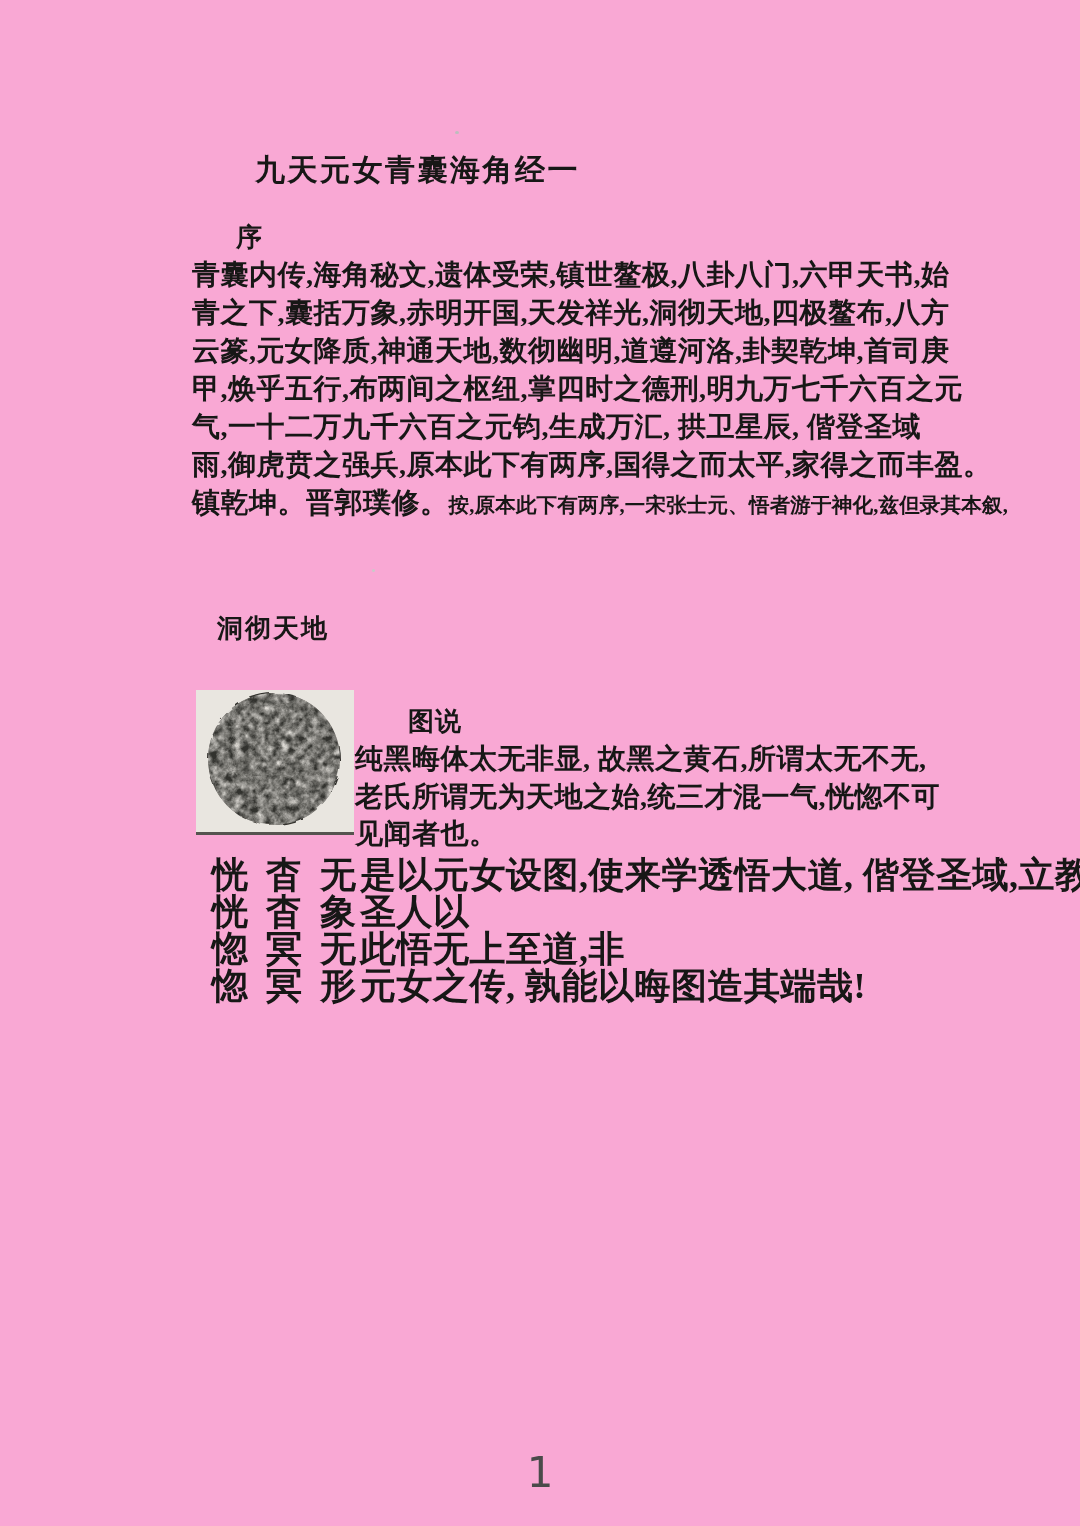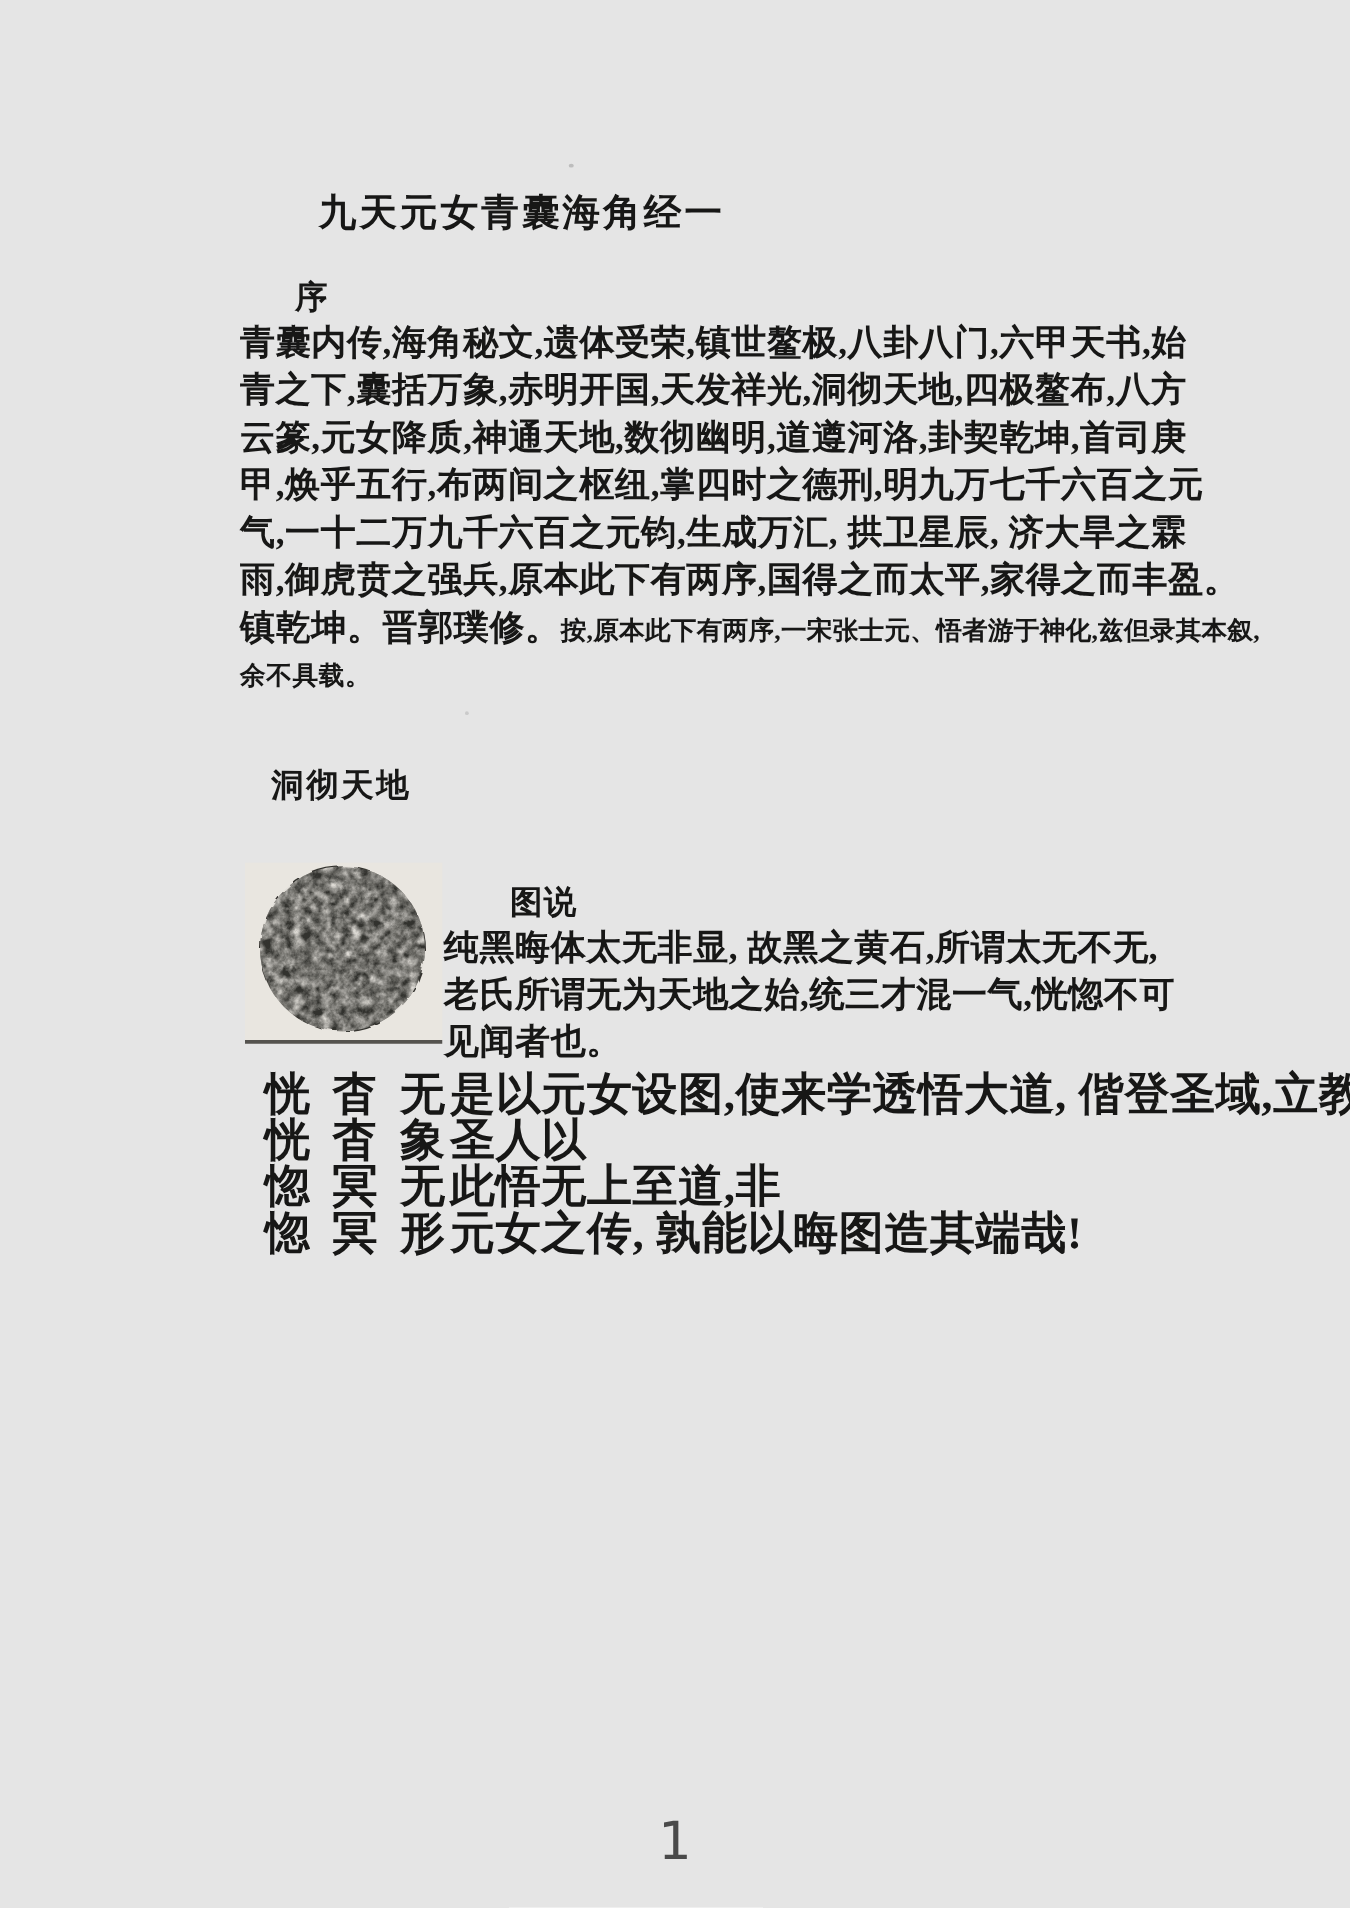"九天元女青囊海角经一" .page { background: #e5e5e5 -> #f9a8d4 }
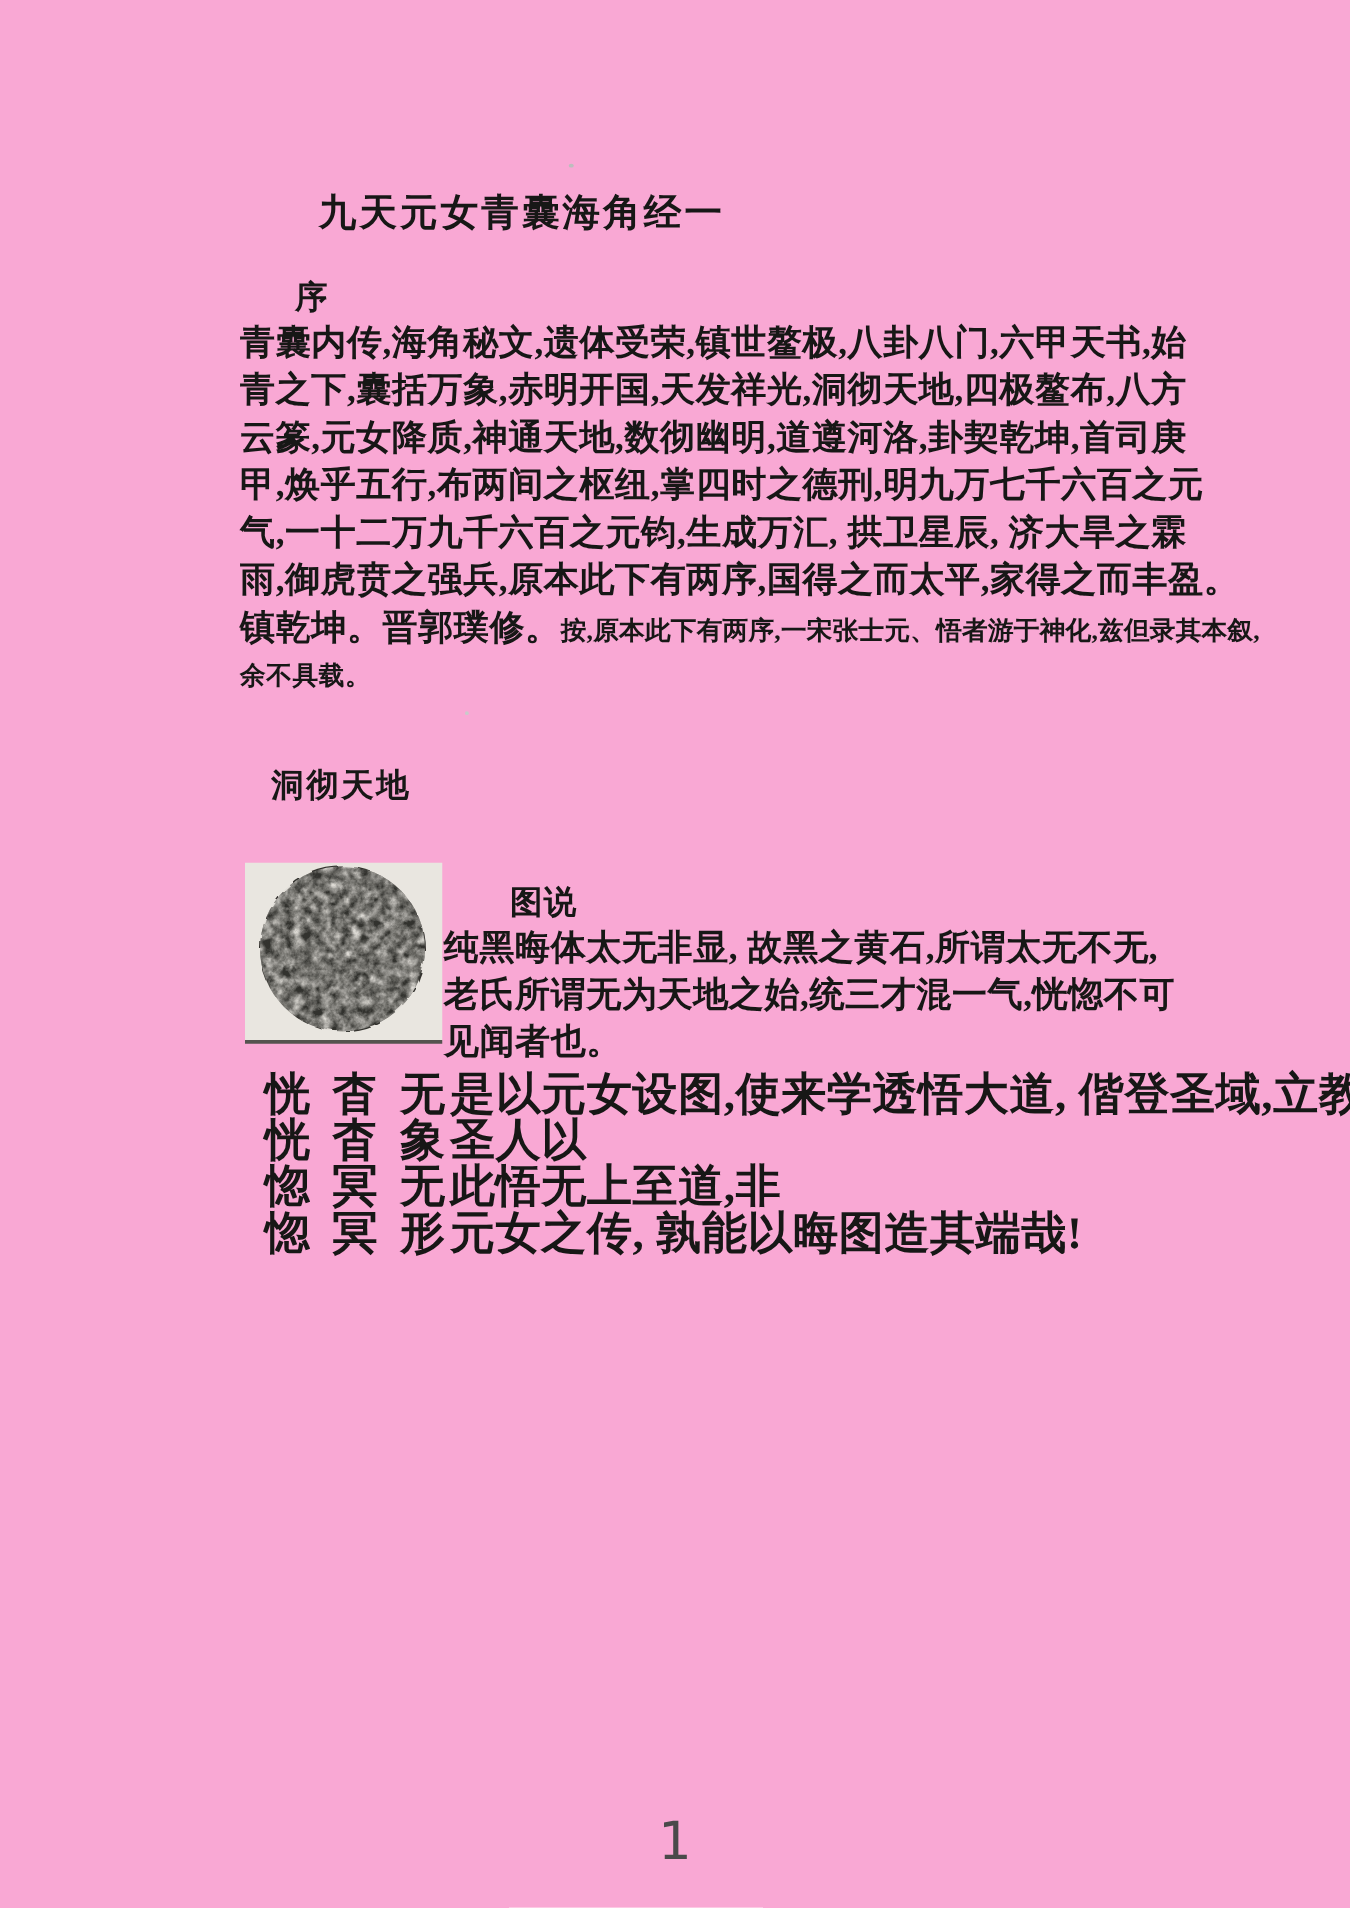"气,一十二万九千六百之元钧,生成万汇, 拱卫星辰, 济大旱之霖" div.pline { text: 济大旱之霖 -> 偕登圣域 }
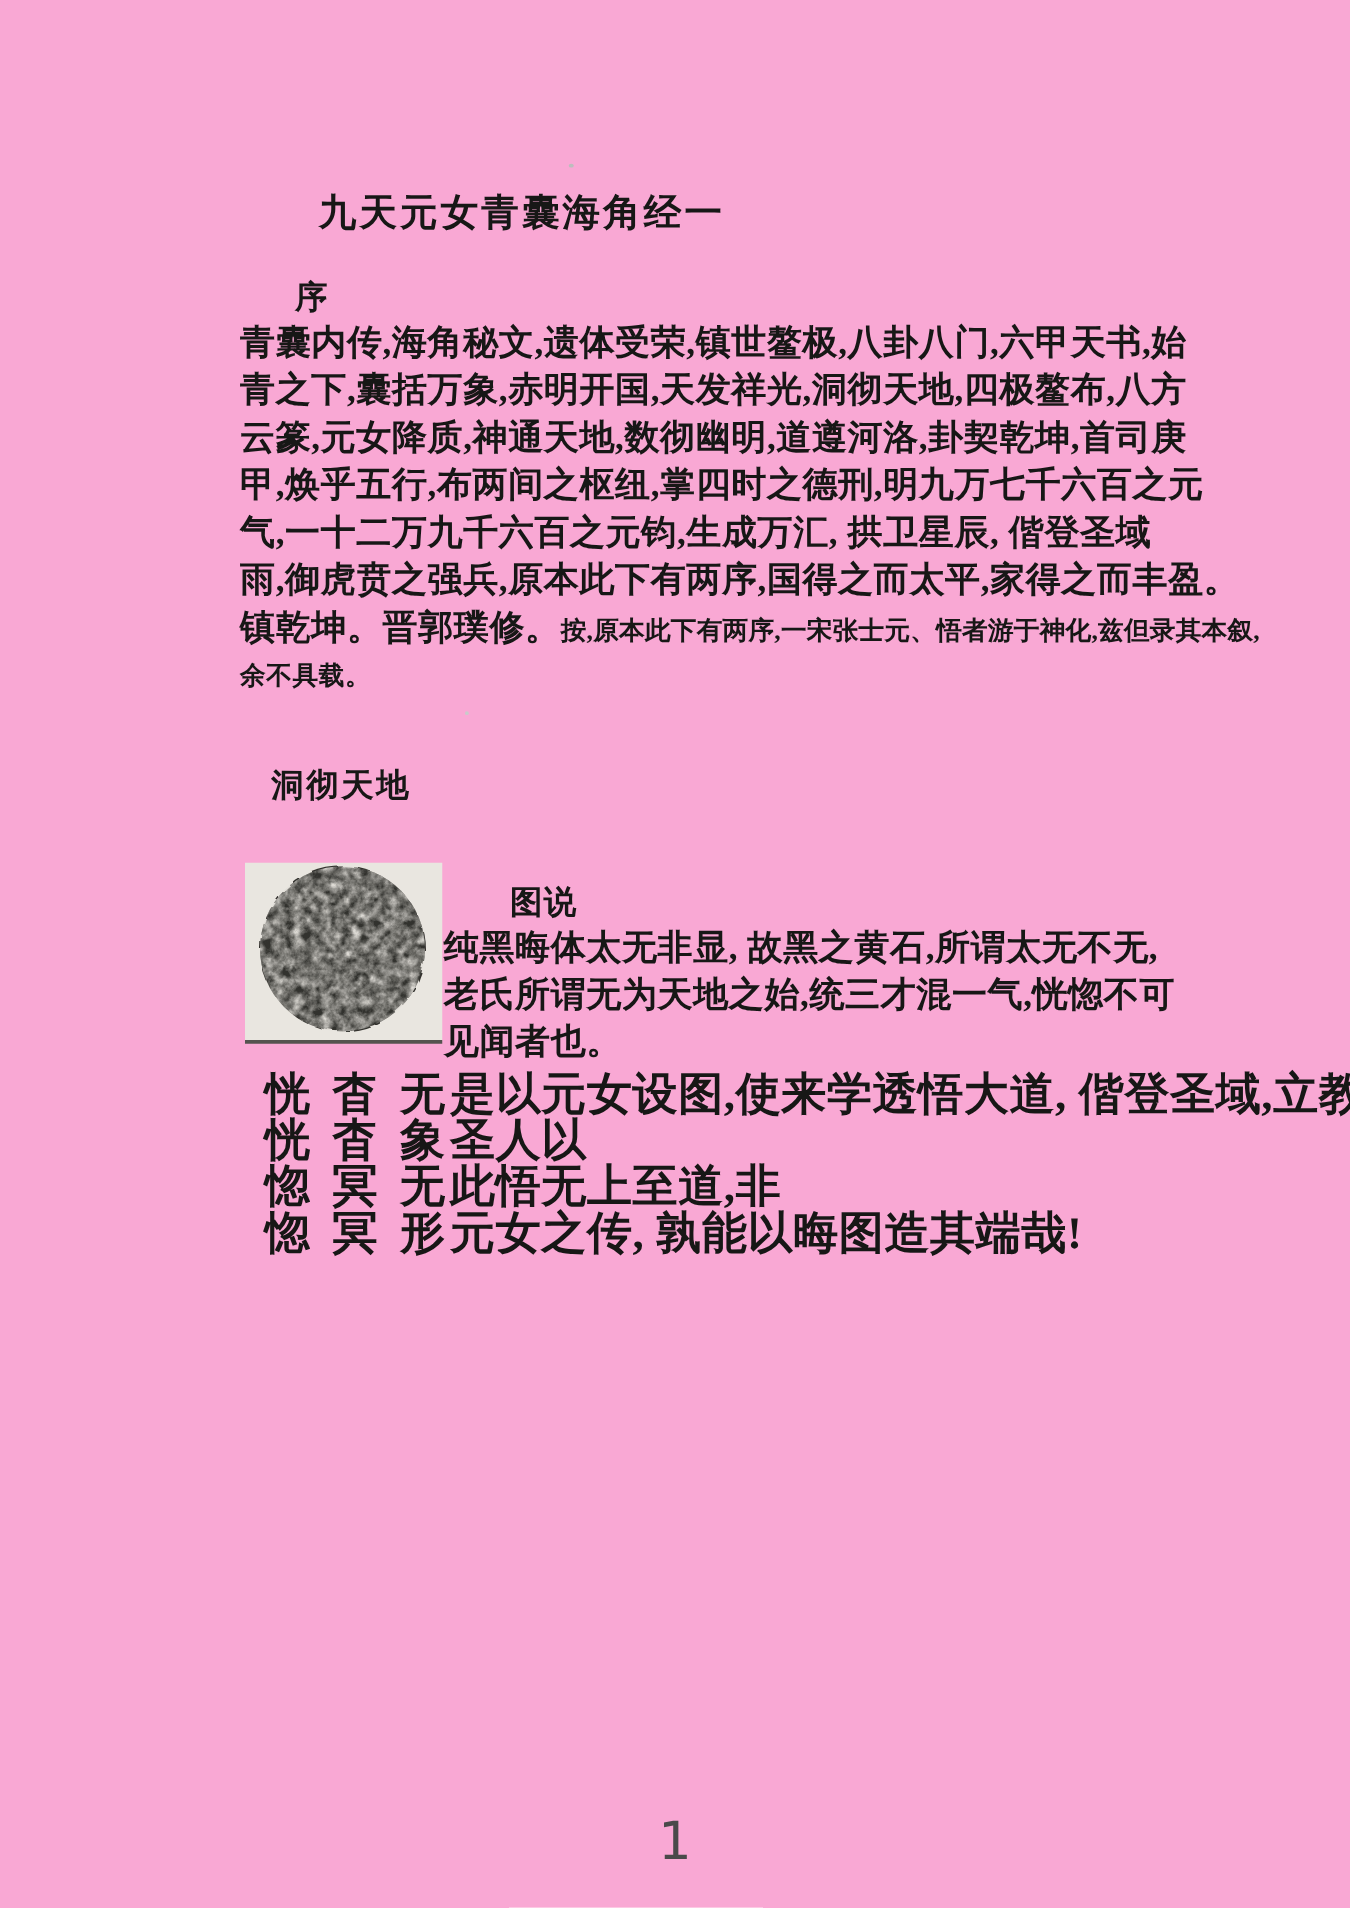"余不具载。" div.pline-note { html: <div>余不具载。</div> -> none }
